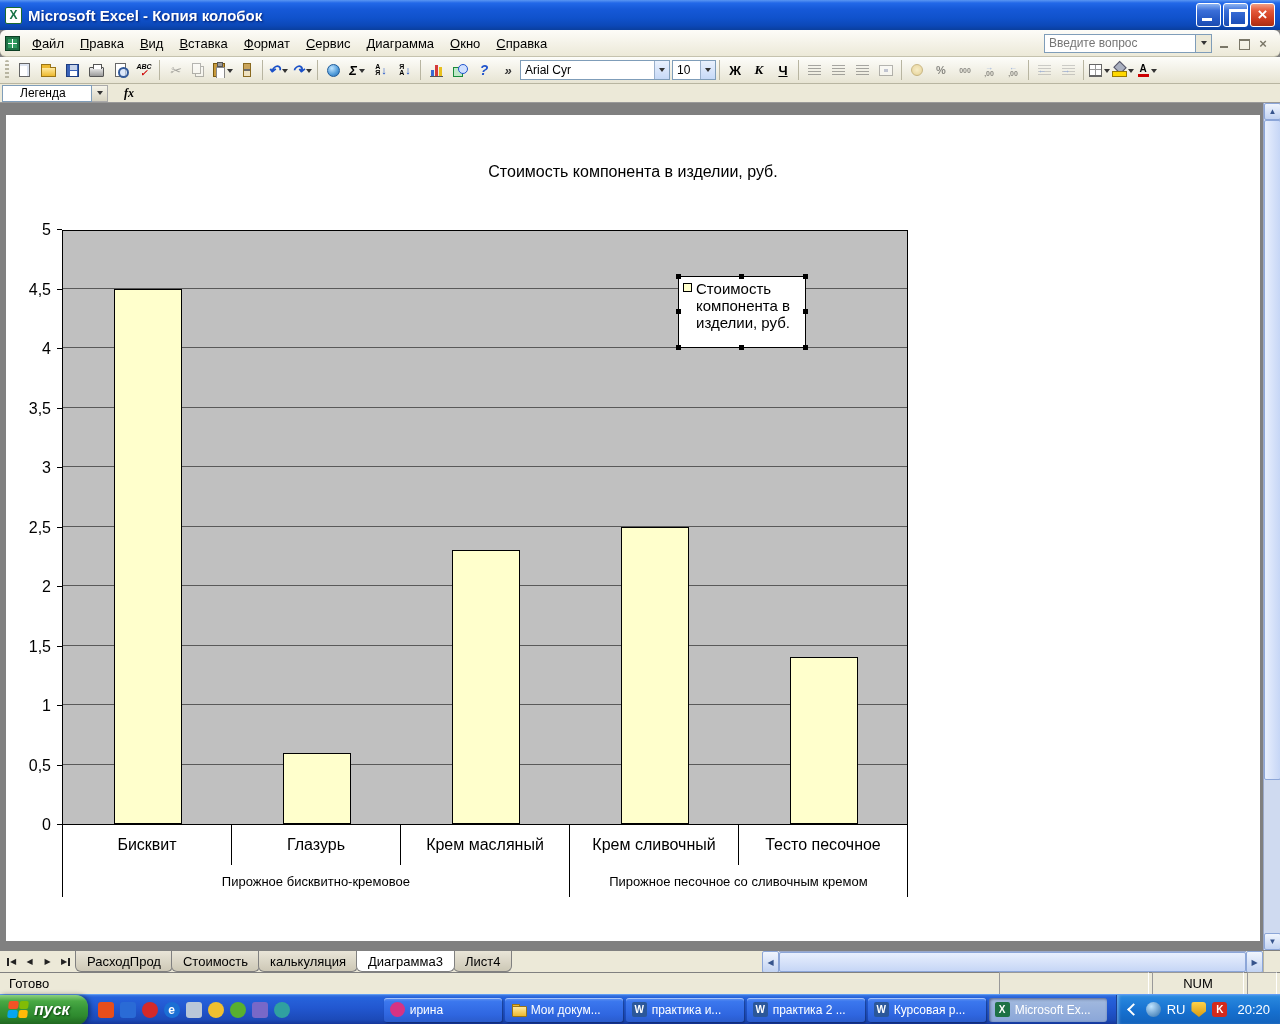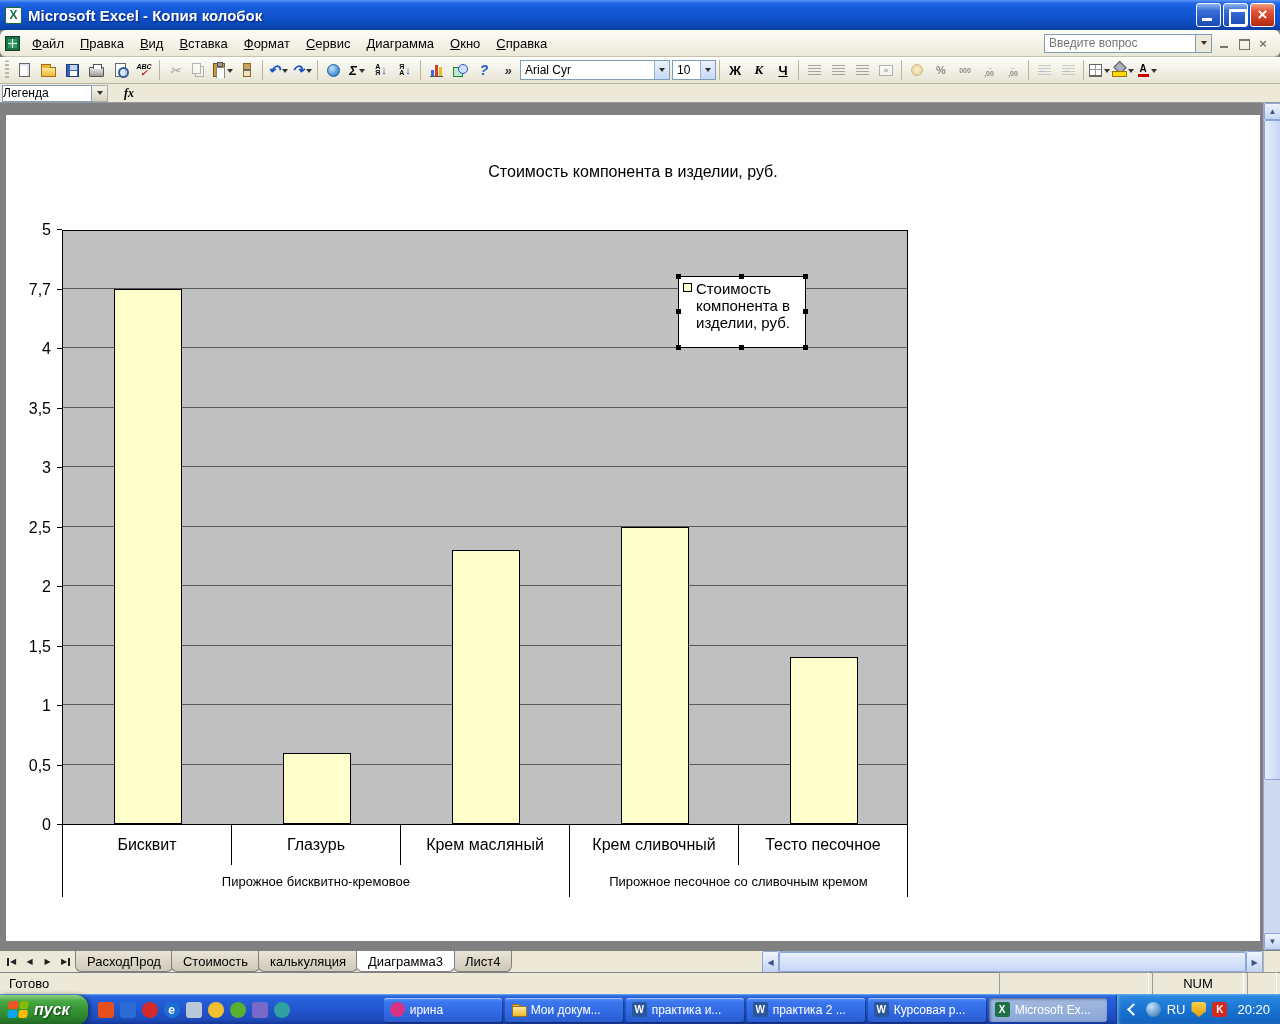"Легенда" .namebox { padding: 0 0 -> 0 17px }
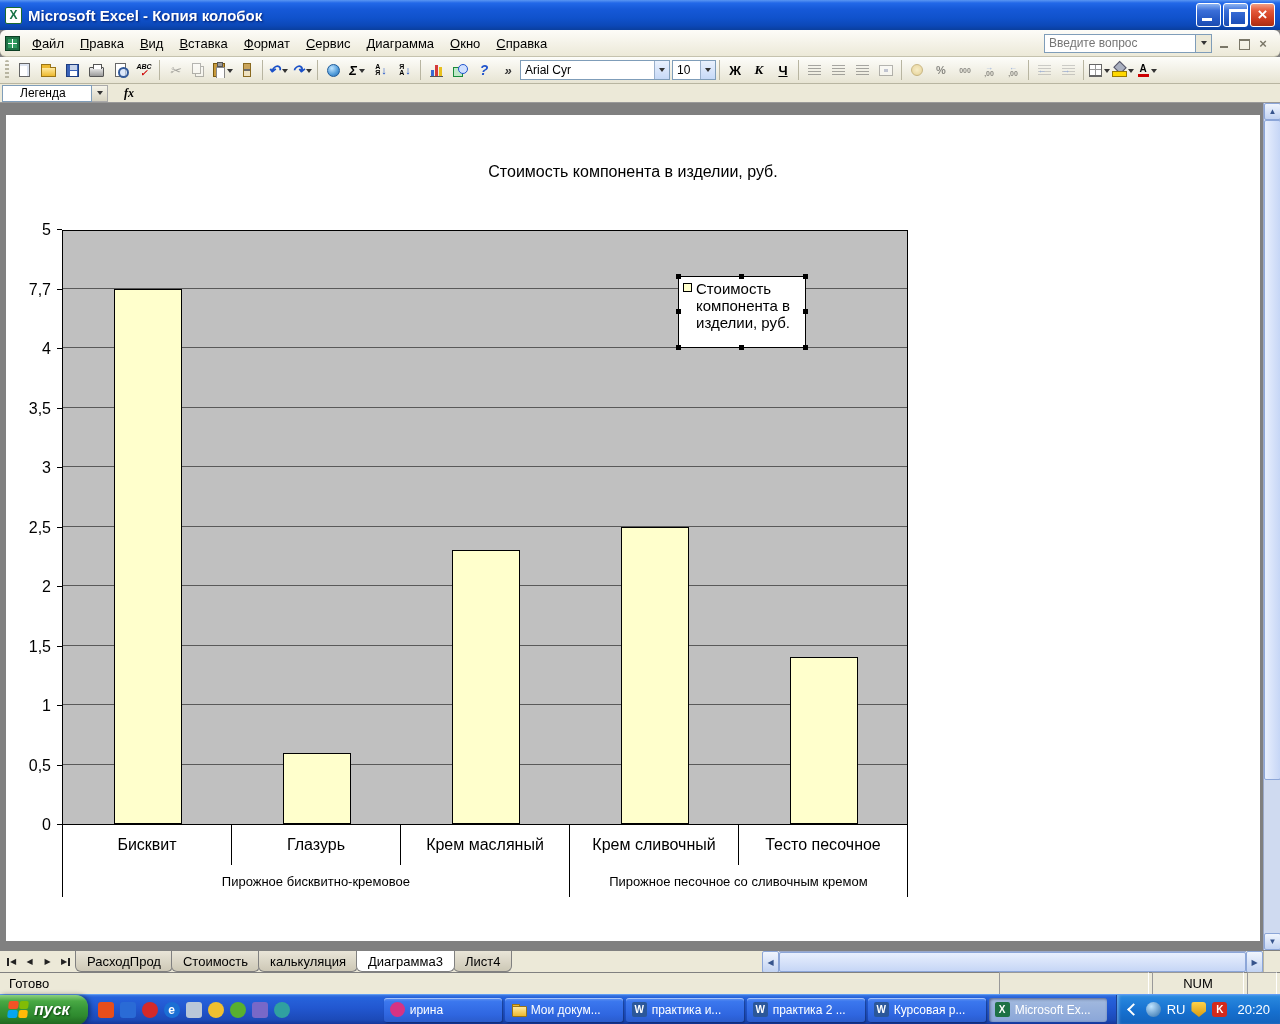"7,7" div.ylabel { text: 7,7 -> 4,5 }
